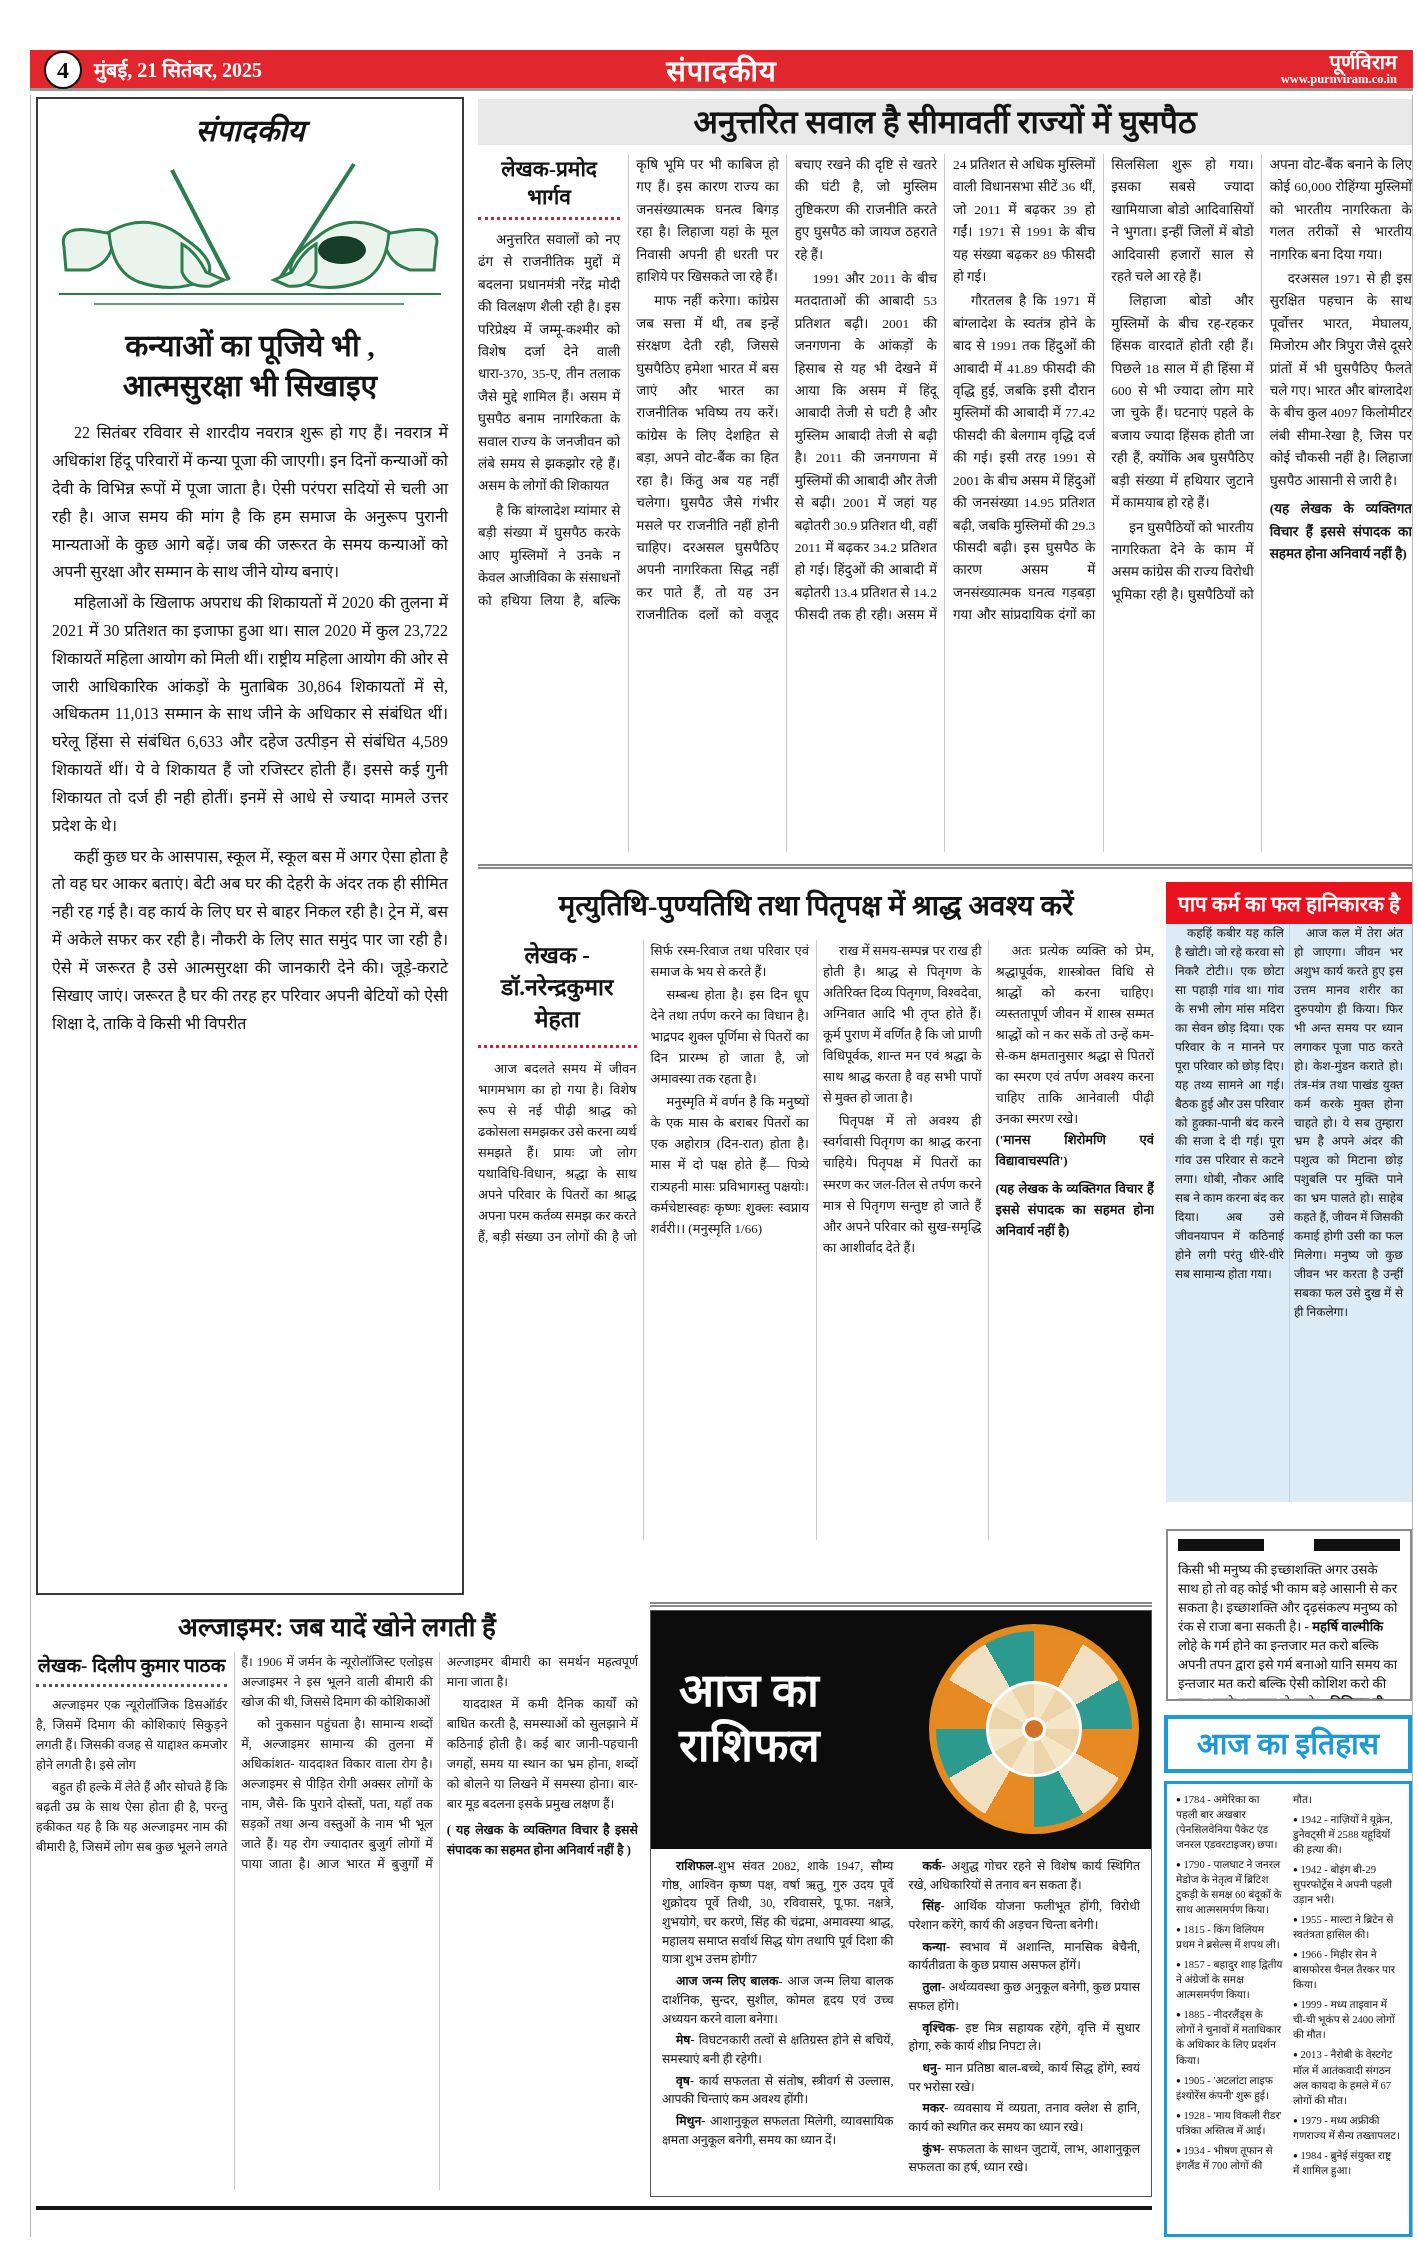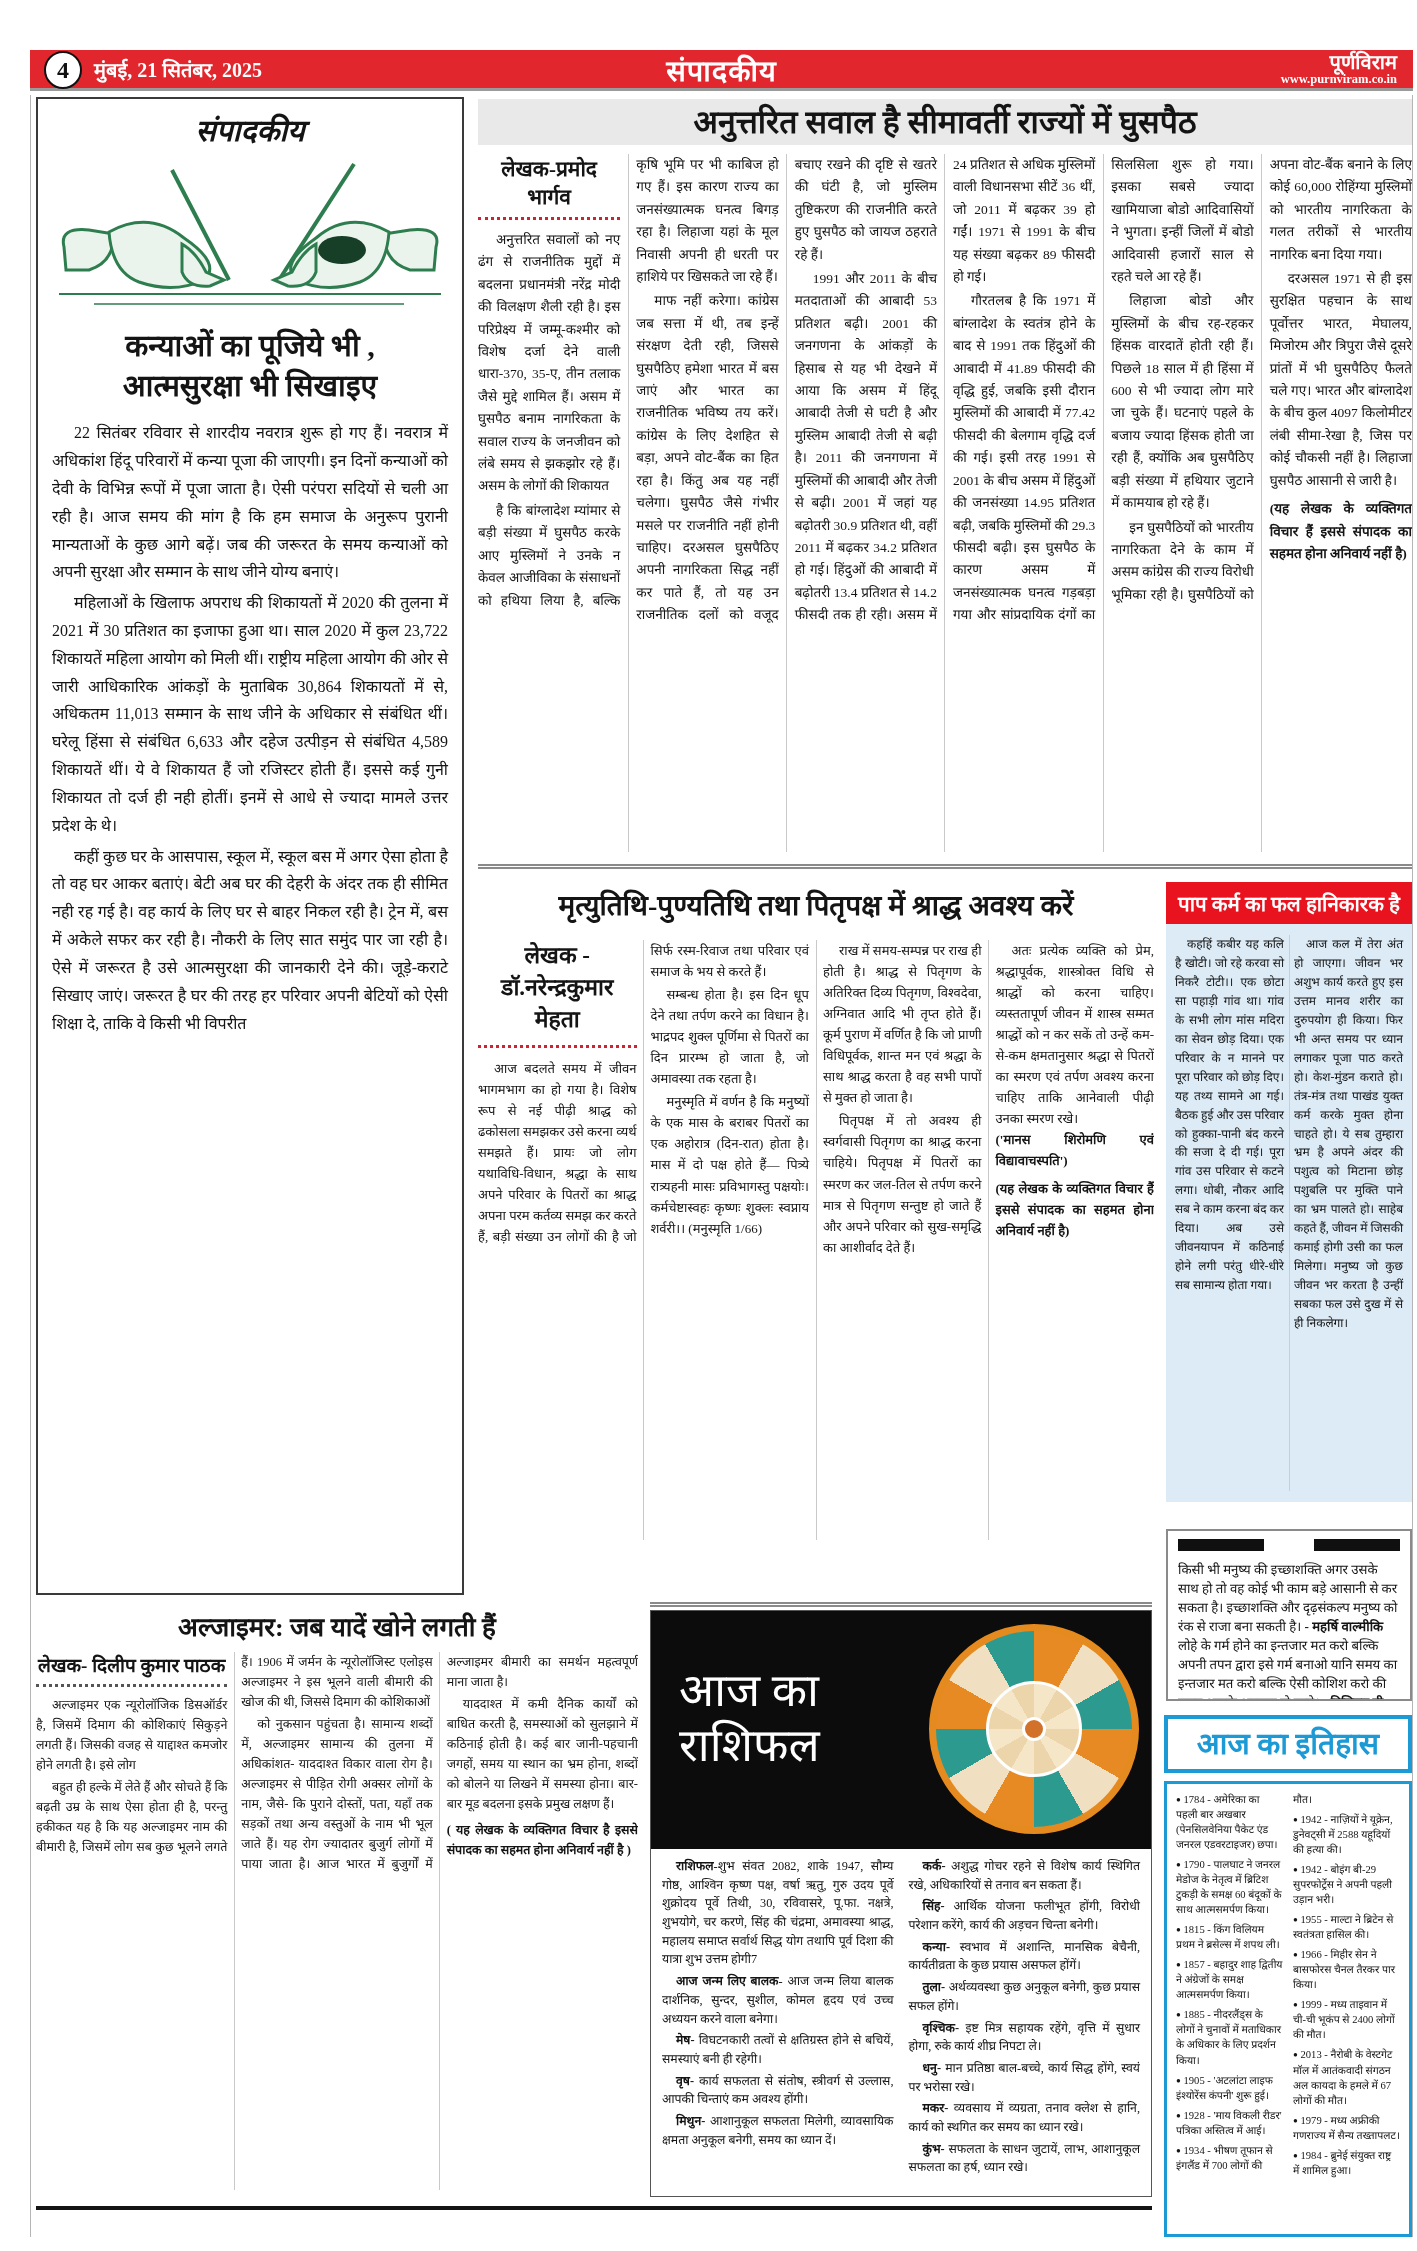"कहहिं कबीर यह कलि है" .paap-body { padding: 11px 9px -> 0 9px }
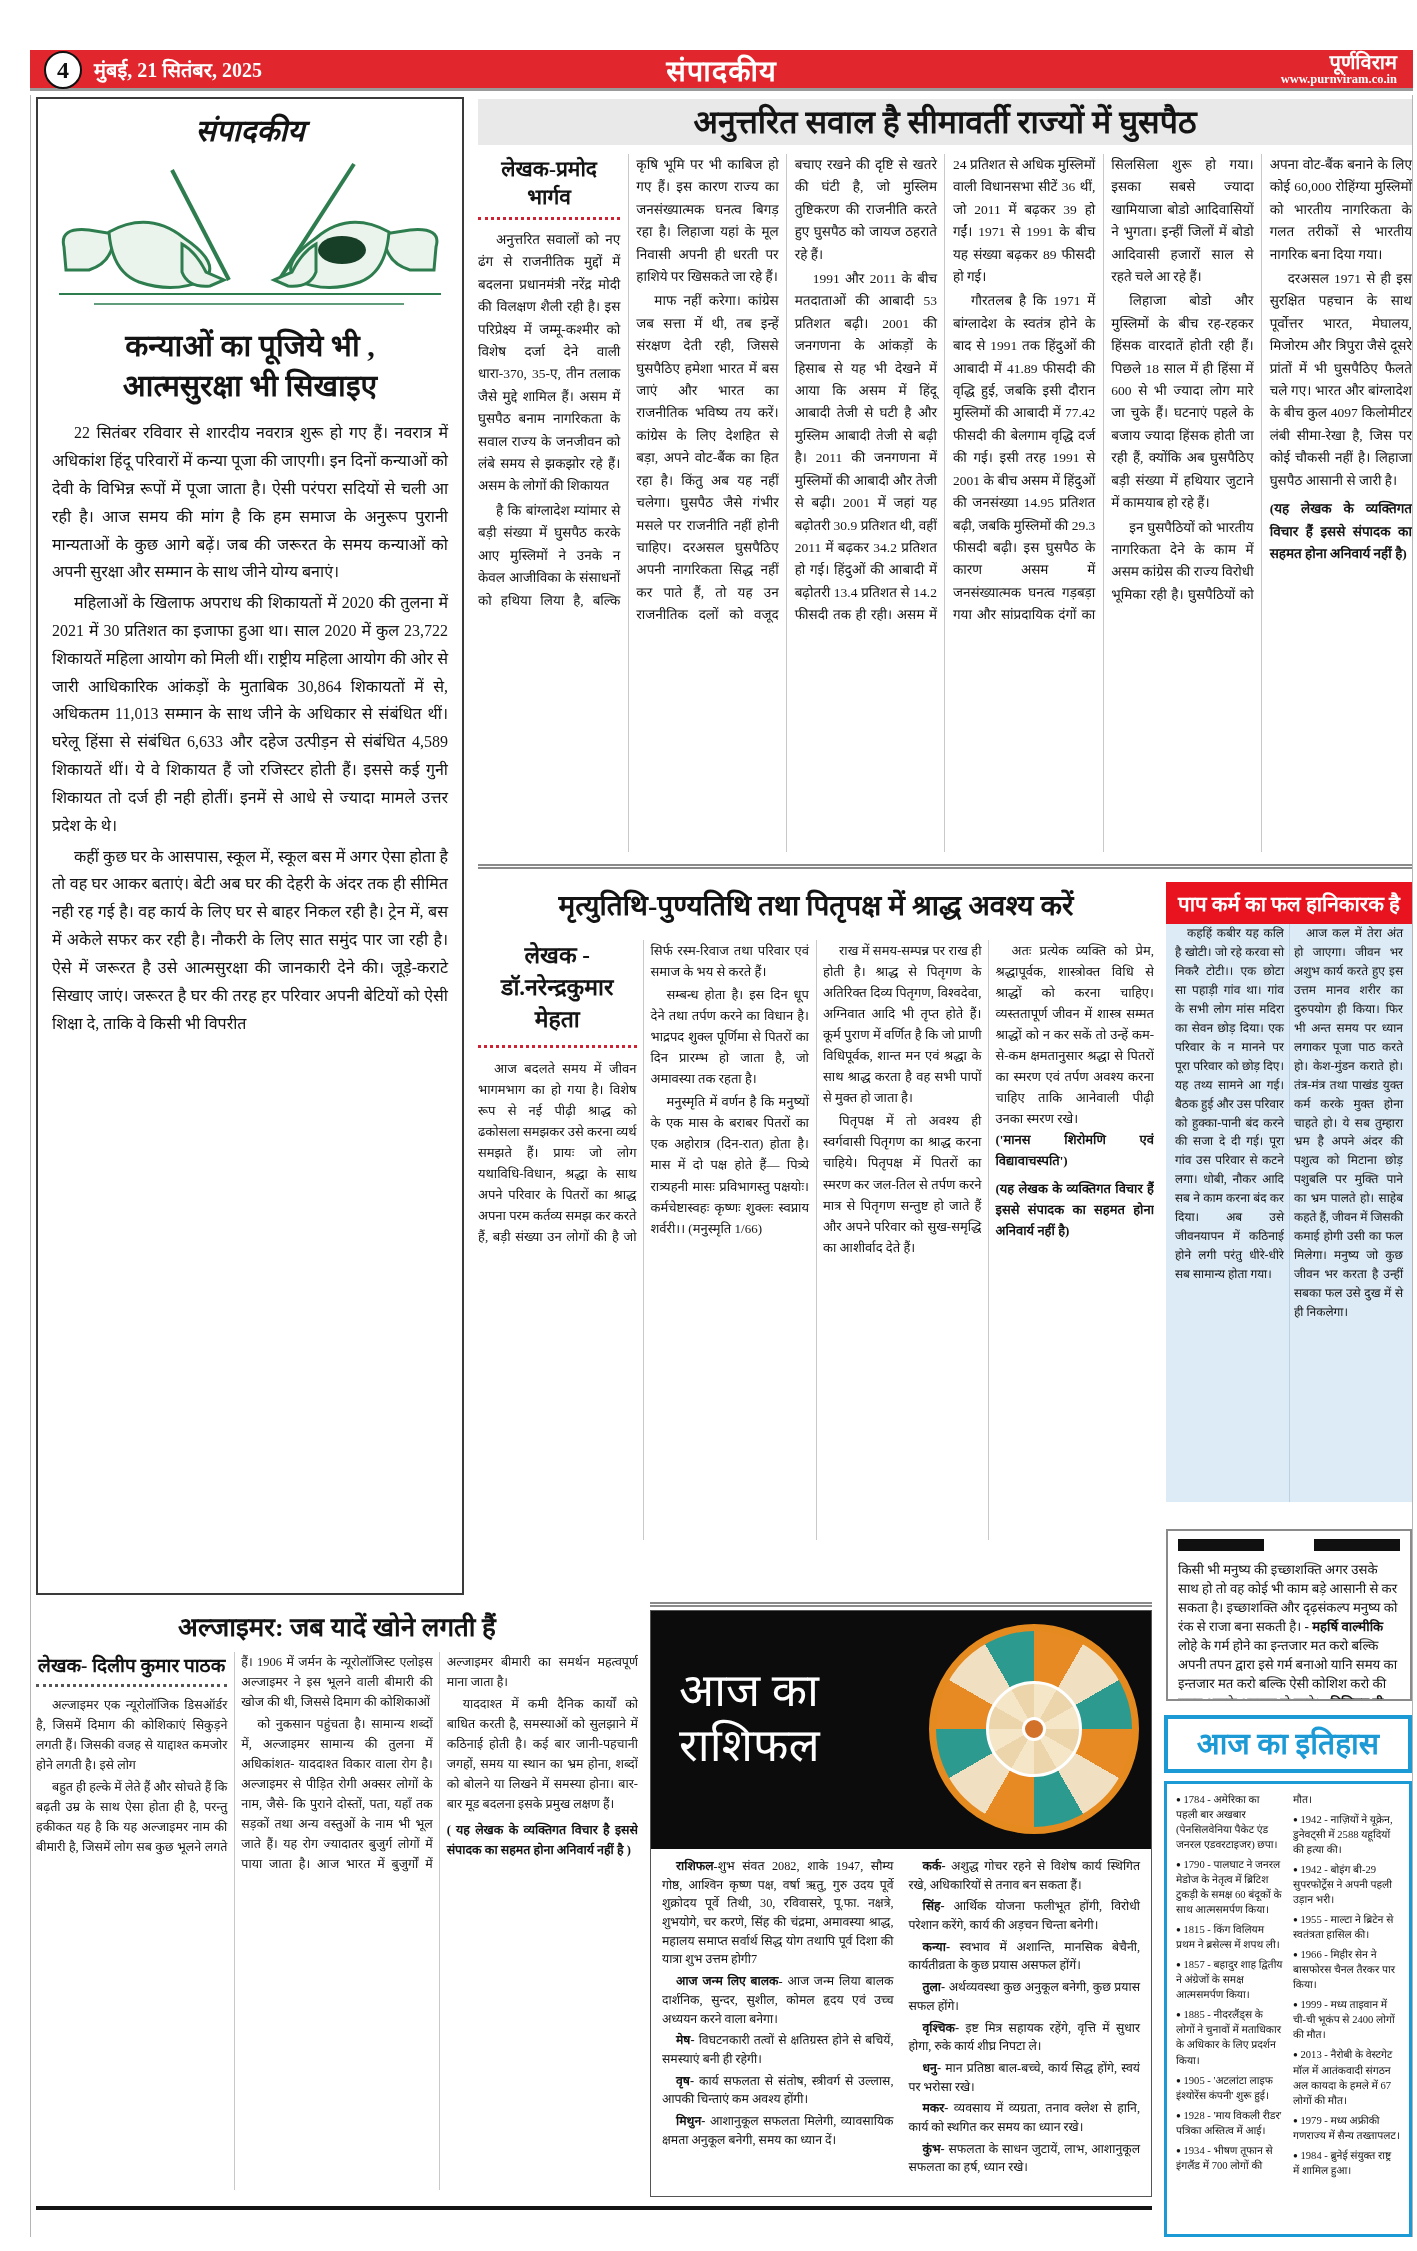"आज का" .rf-title { font-weight: normal -> bold }
